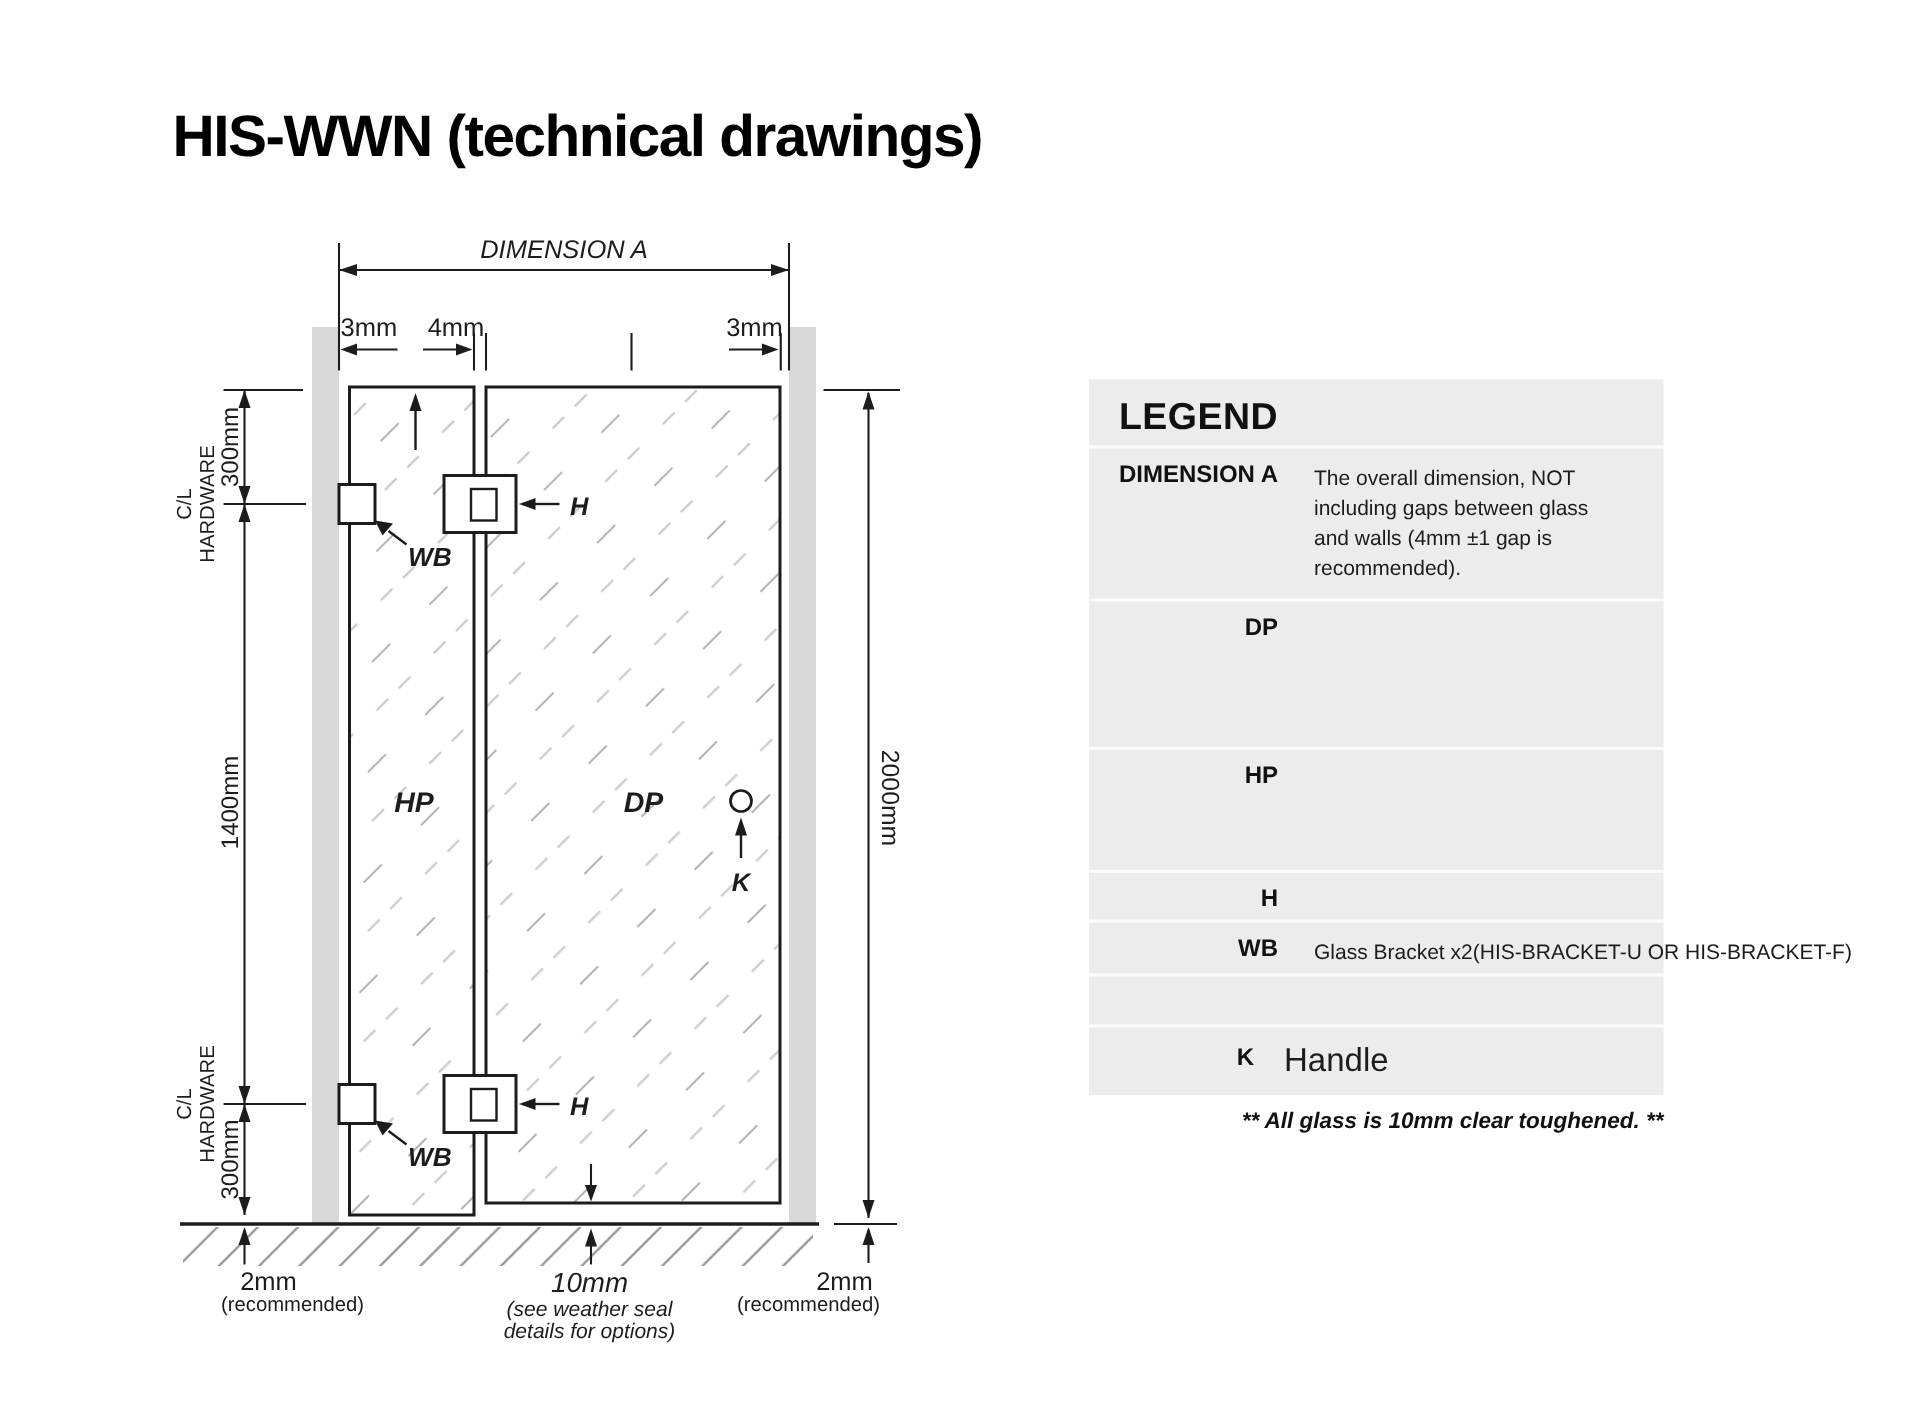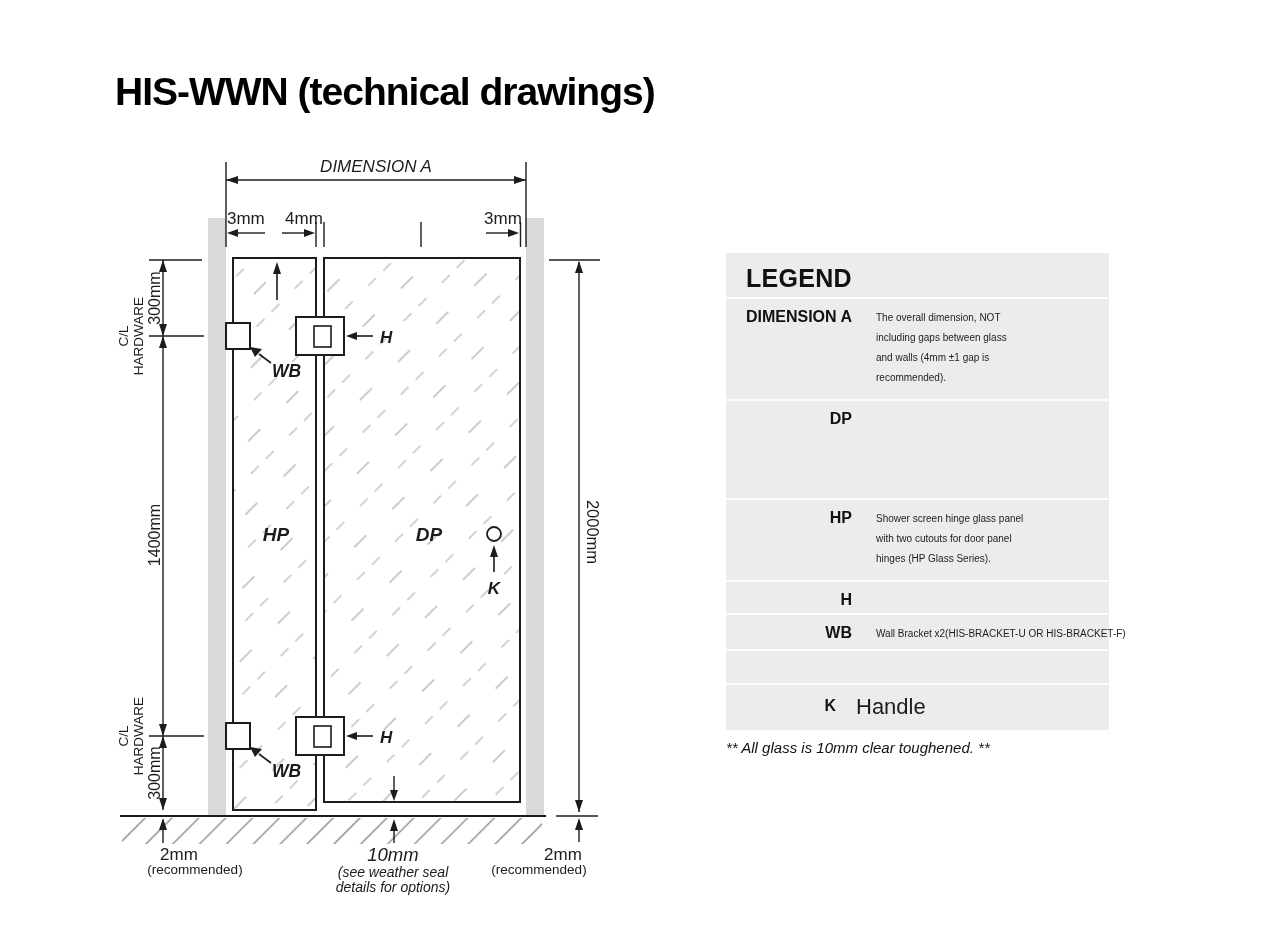"The overall dimension, NOT" .lg-desc { font-size: 10px -> 14px }
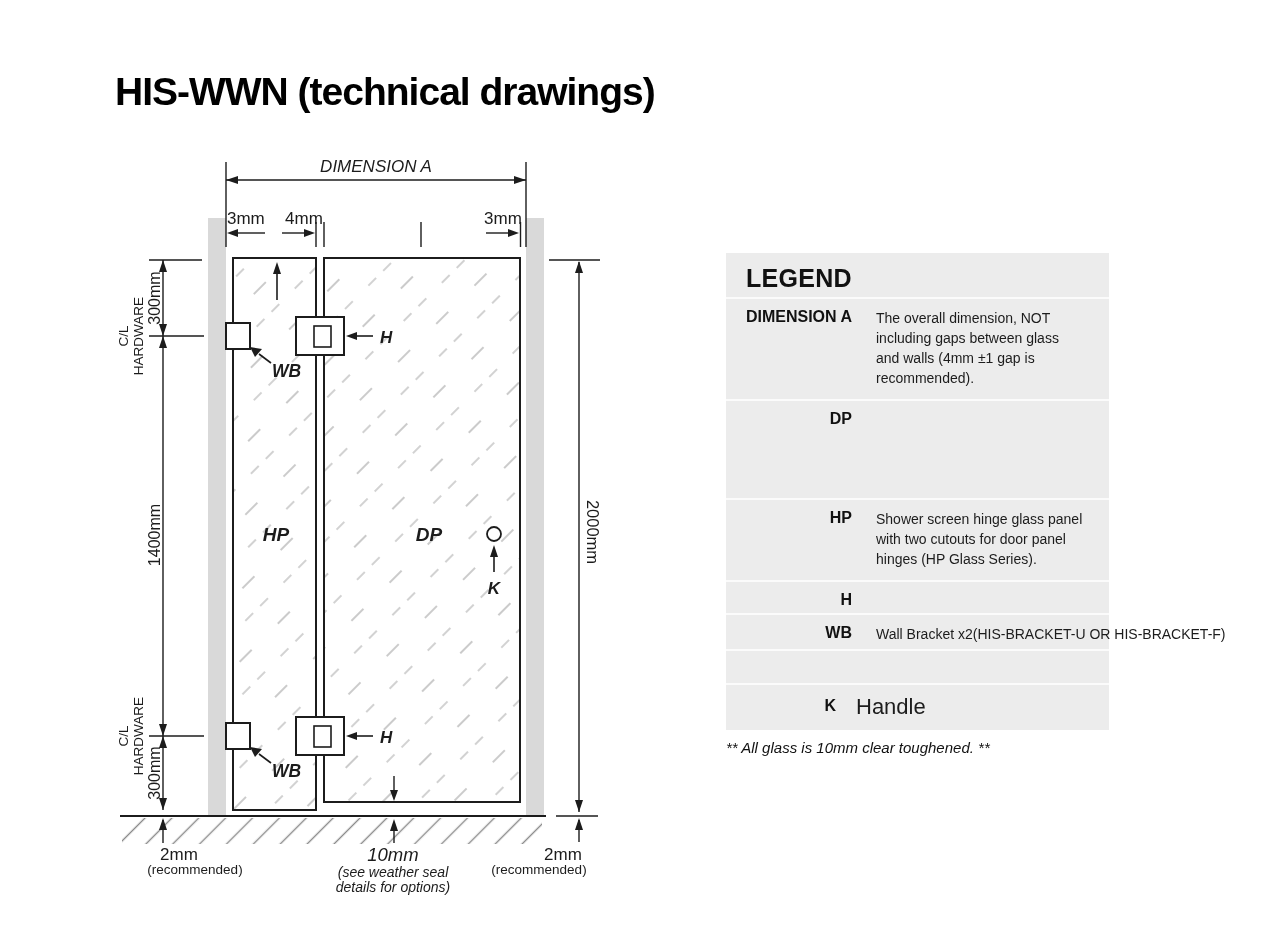"Shower screen hinge glass panel" div.lg-desc { html: <div>Shower screen hinge glass panel with two cutouts for door panel hinges (HP Glass Series).</div> -> none }
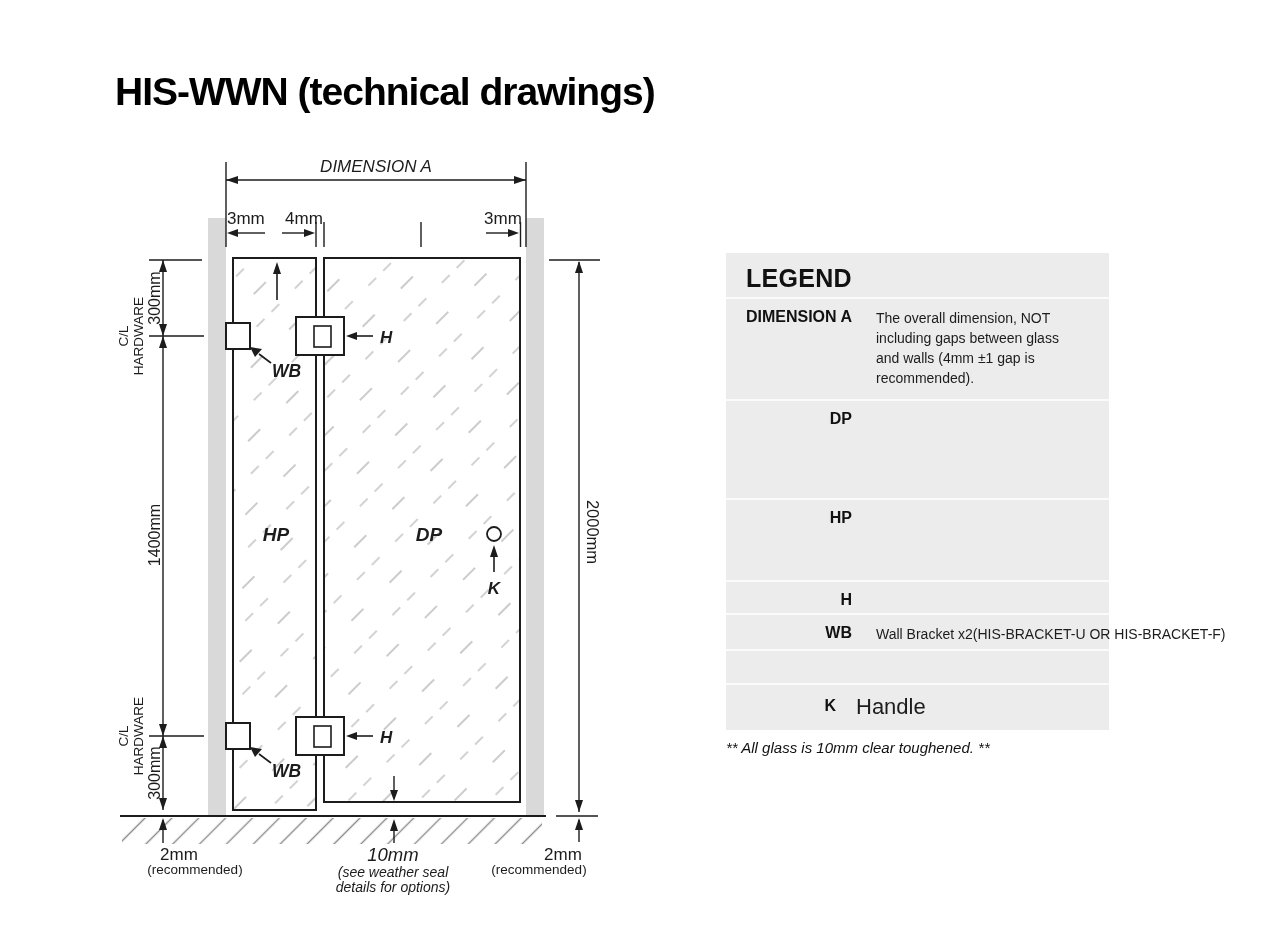"Wall Bracket x2(HIS-BRACKET-U OR" div.lg-desc { text: Wall -> Glass }
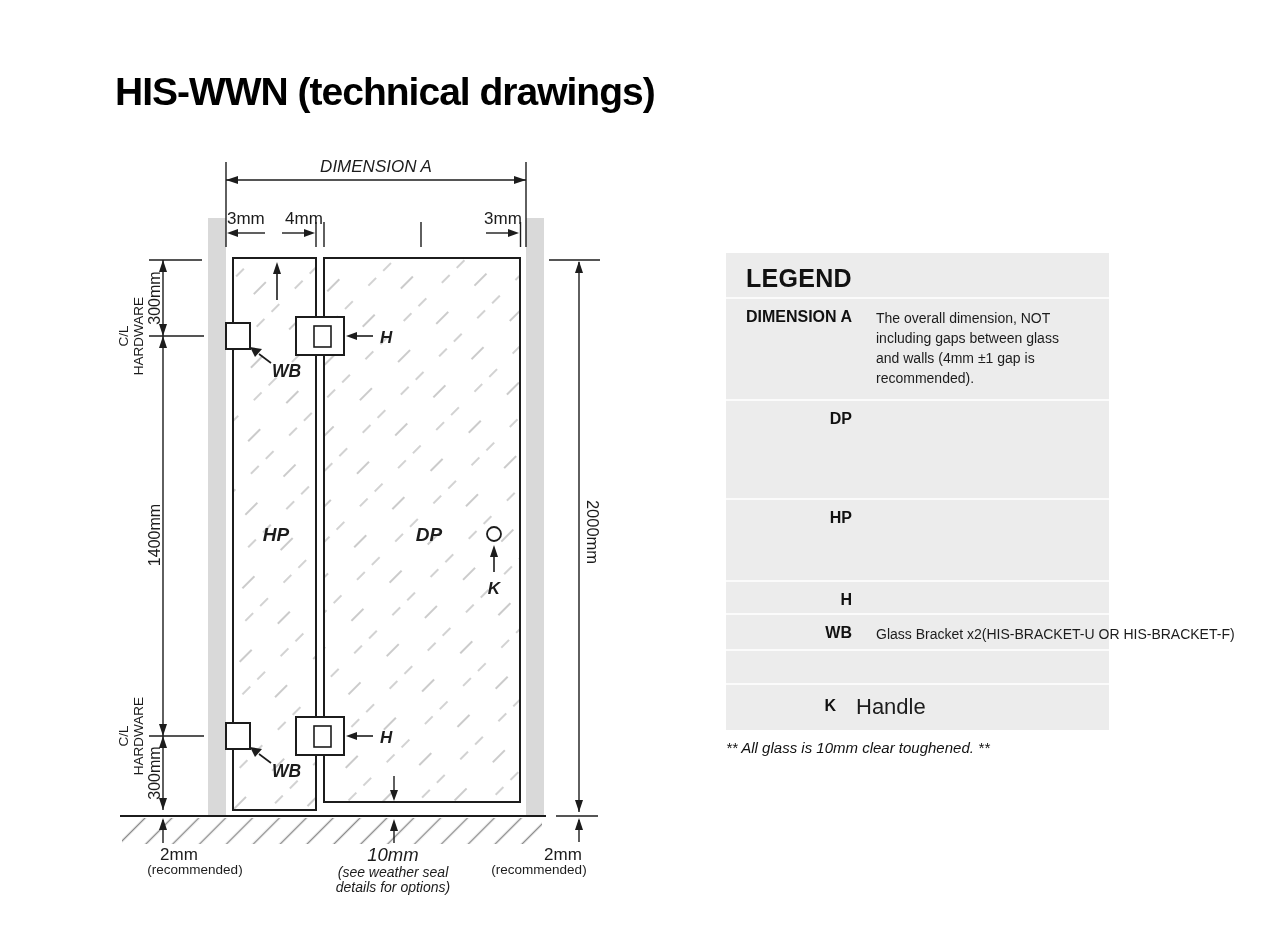"** All glass is 10mm" .footnote { font-weight: none -> bold; text-align: left -> right }
